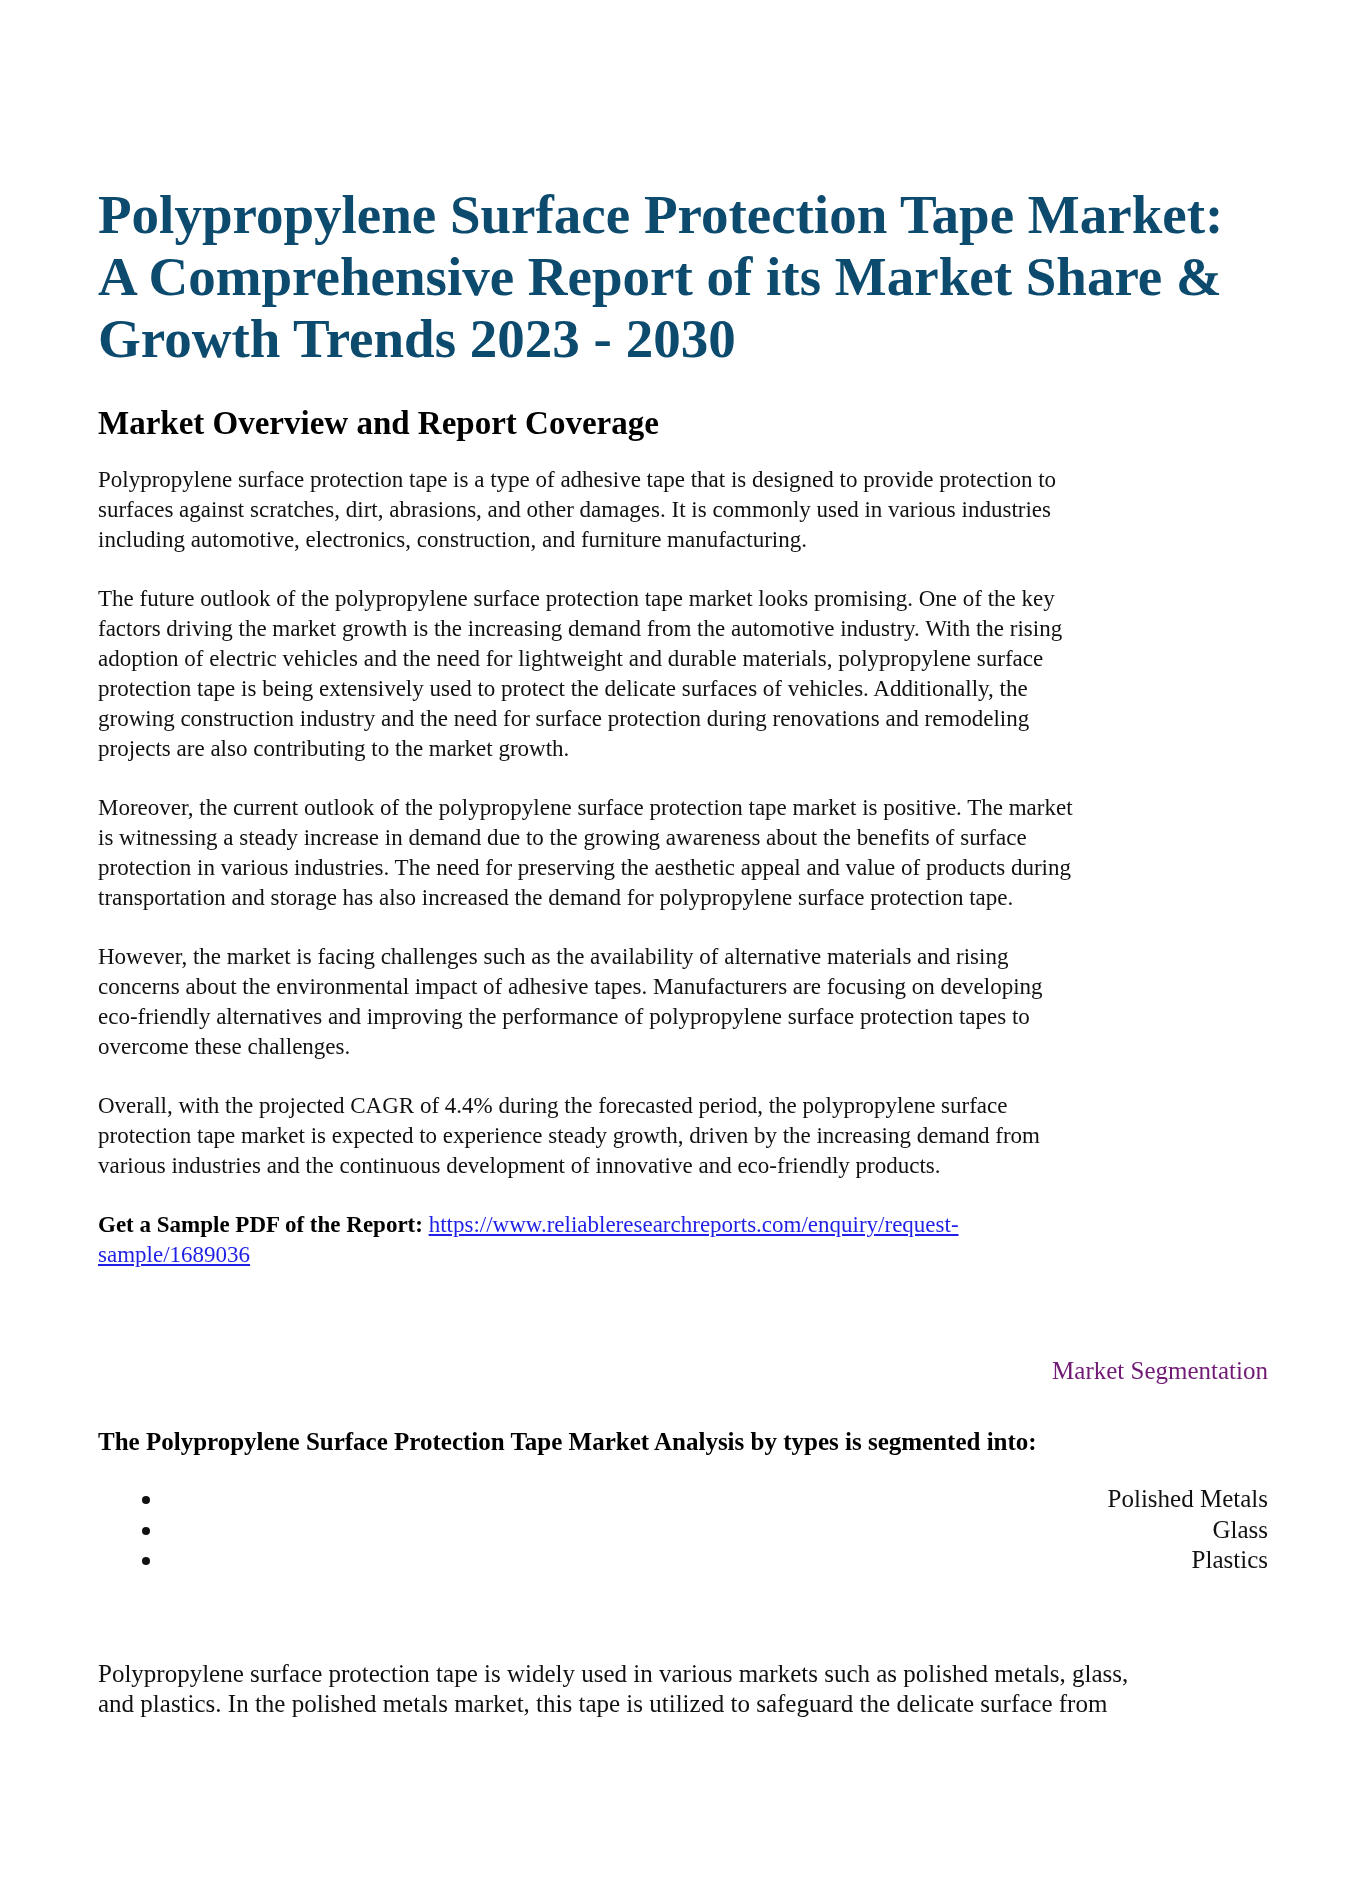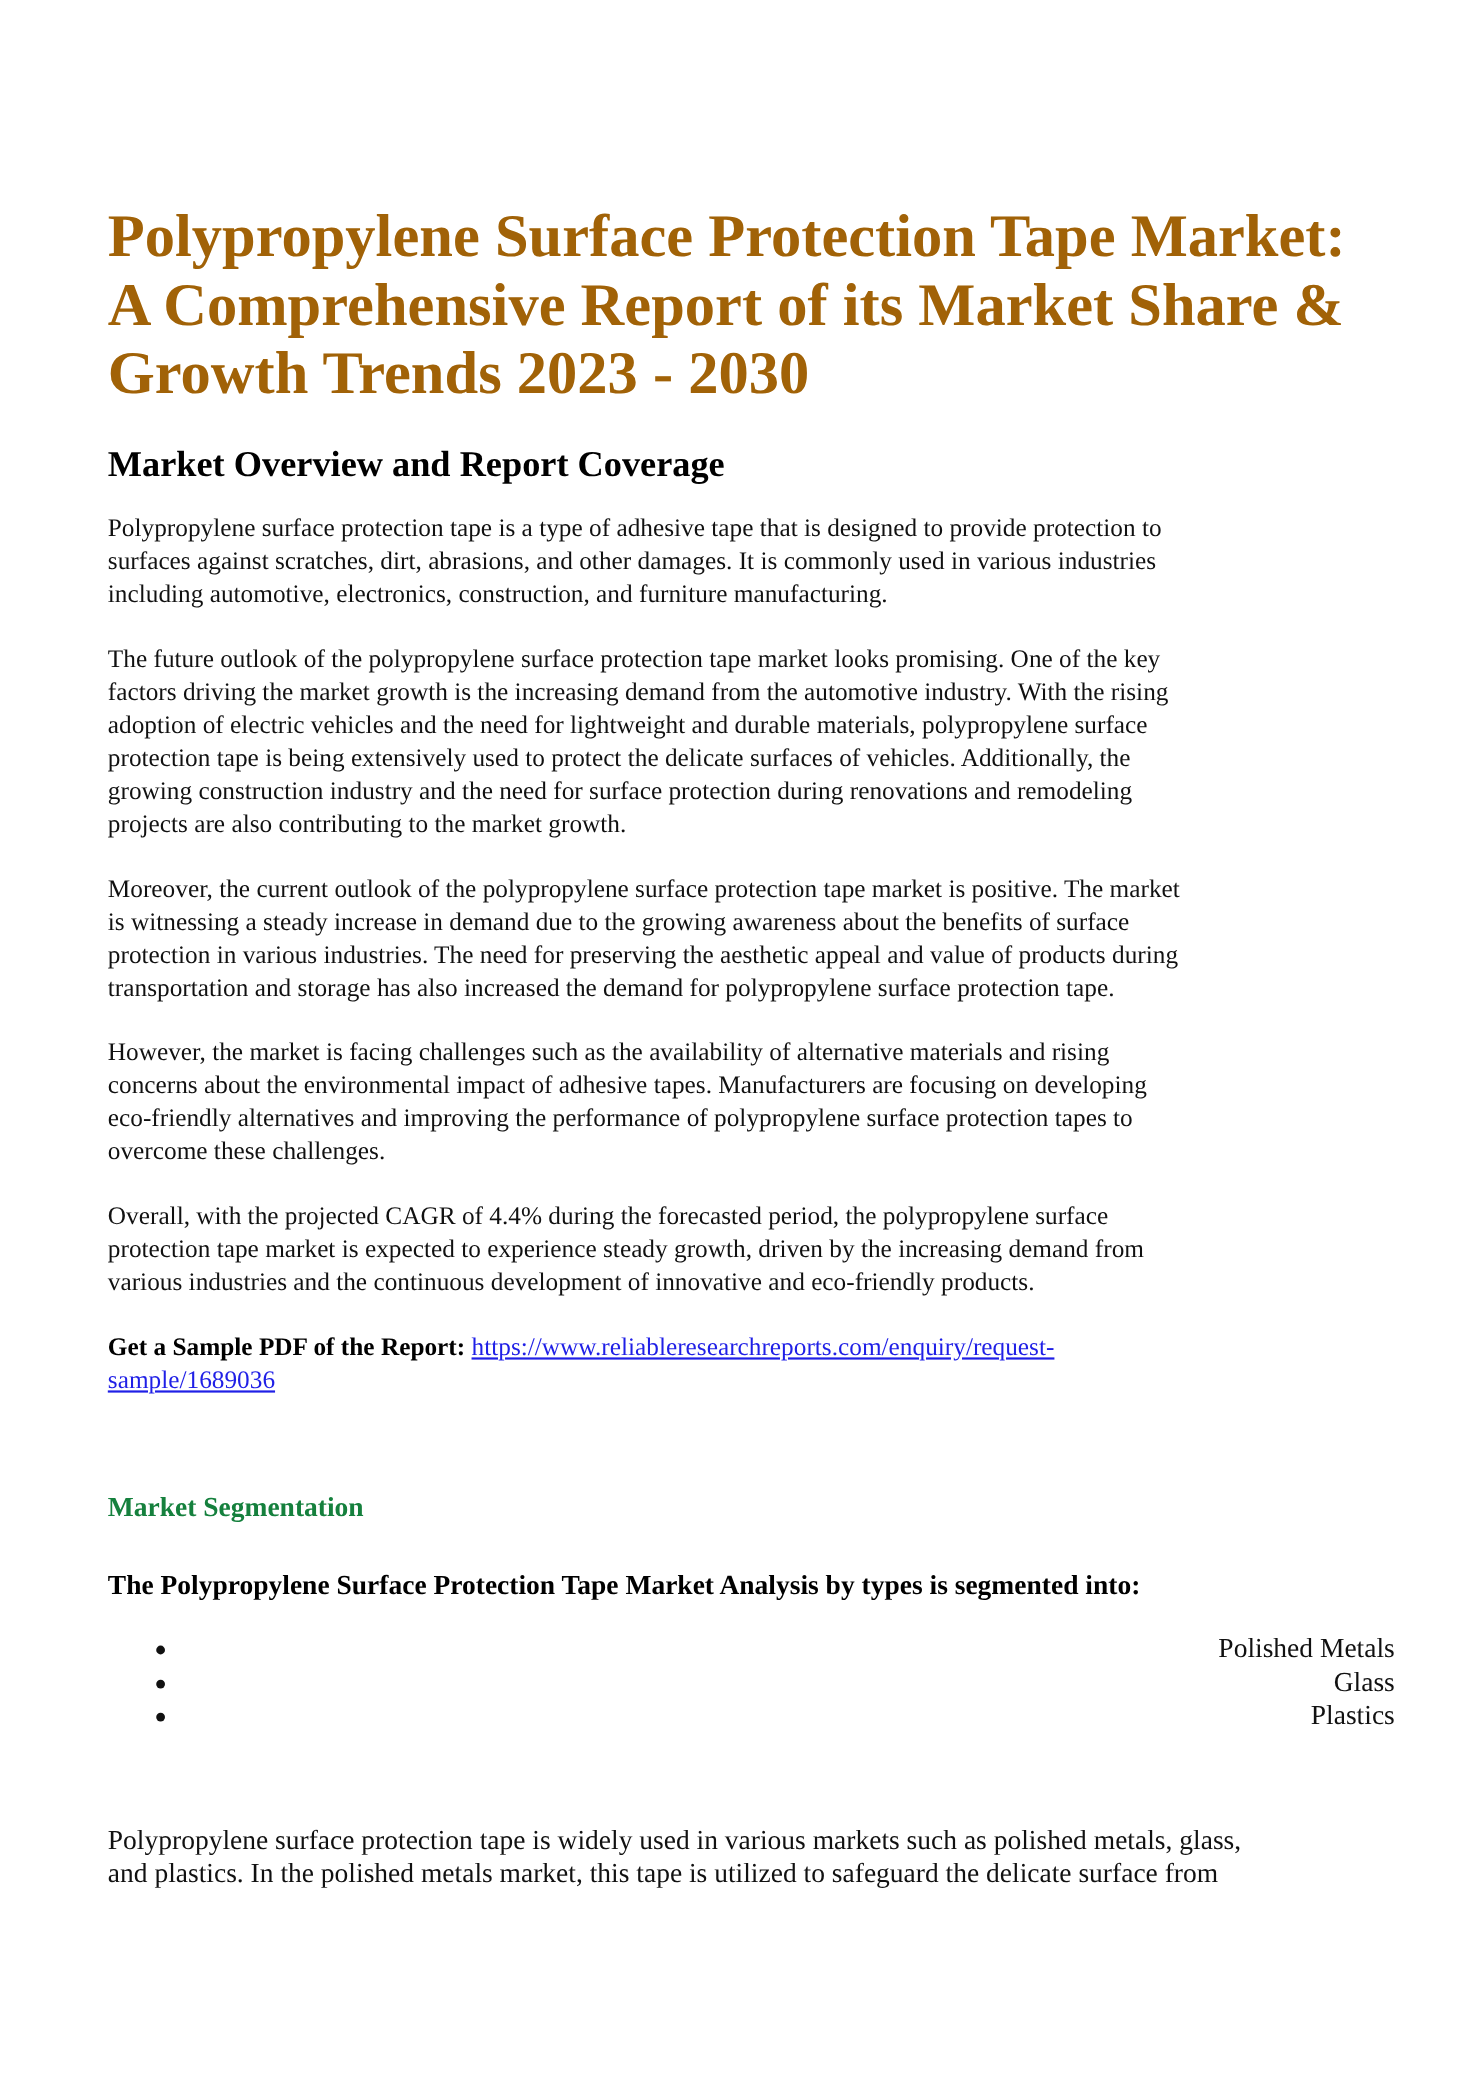"Polypropylene Surface Protection Tape" .title { color: #a16207 -> #0c4a6e }
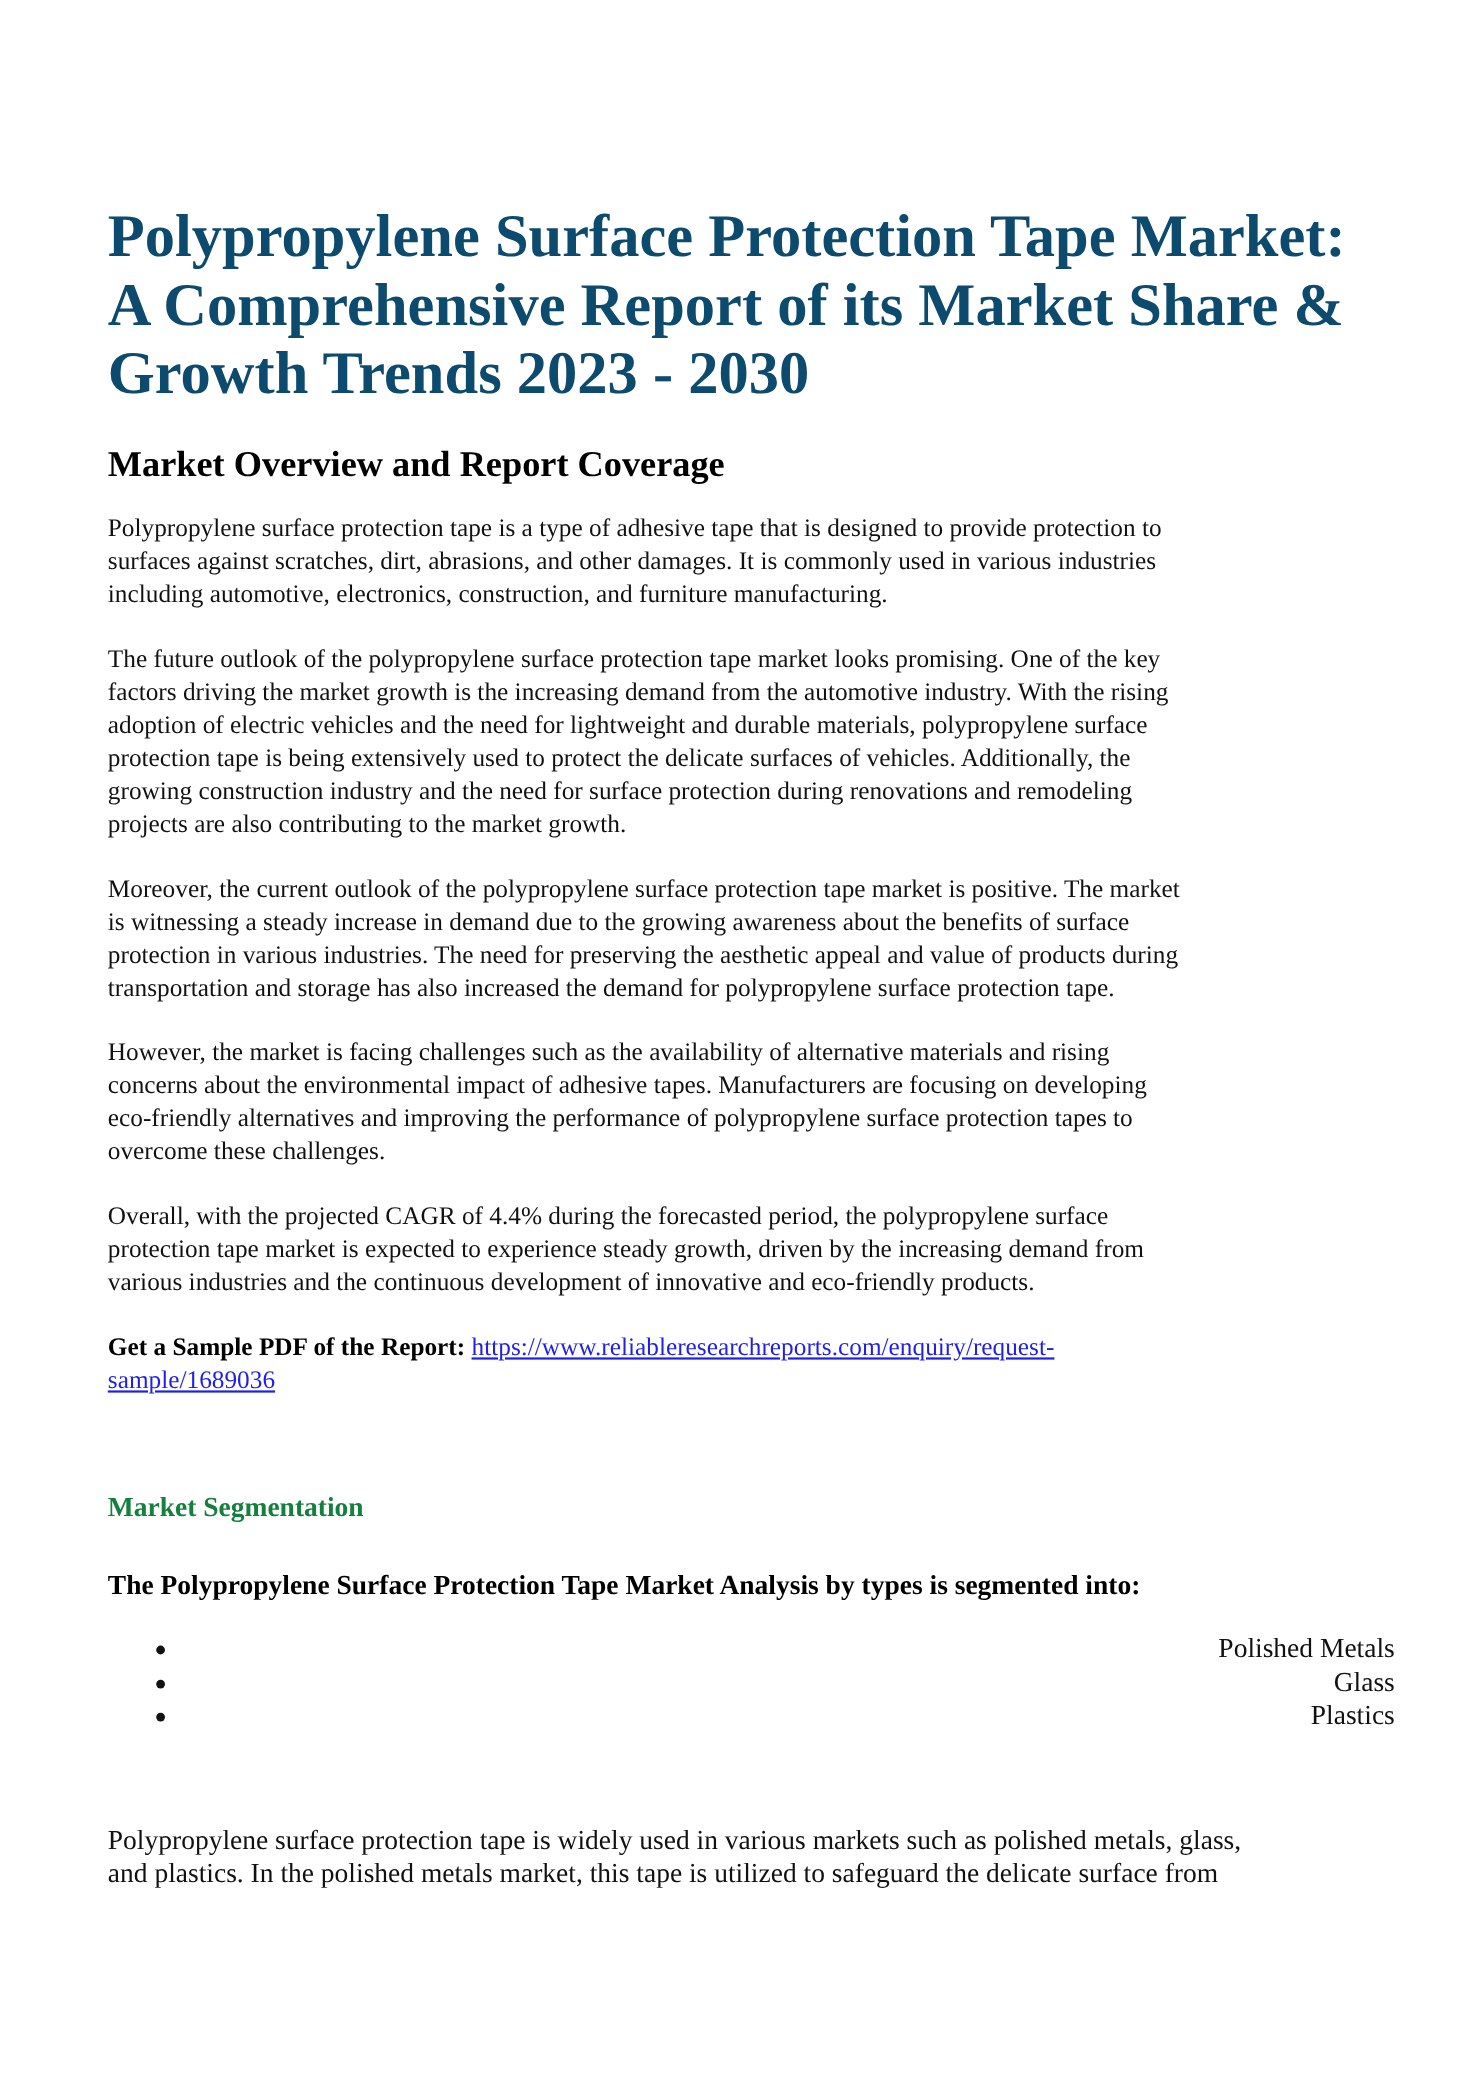"Market Segmentation" .seg-heading { color: #15803d -> #701a75; font-weight: bold -> normal; text-align: none -> right }
